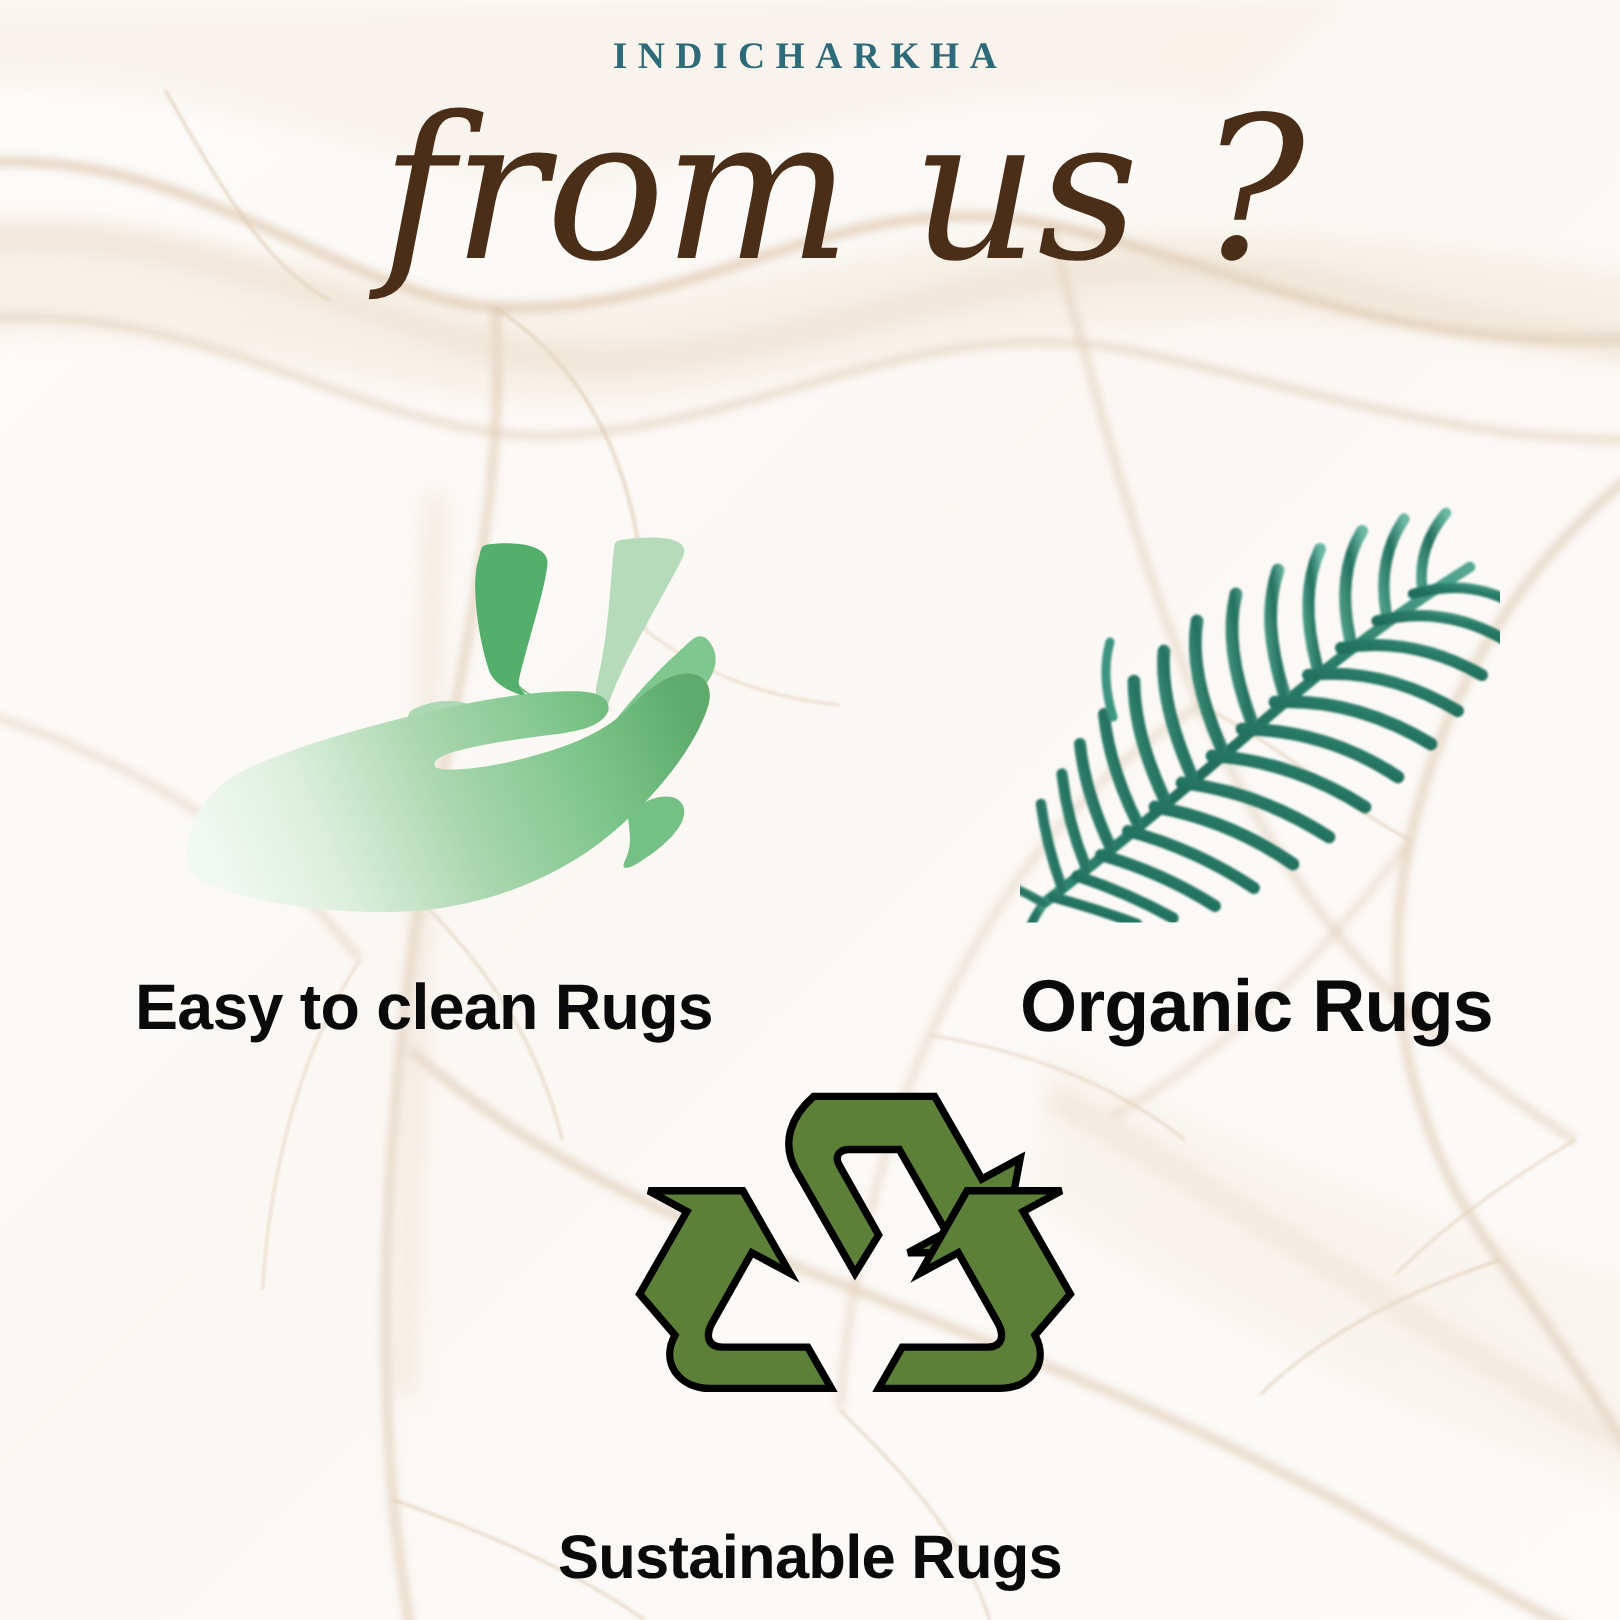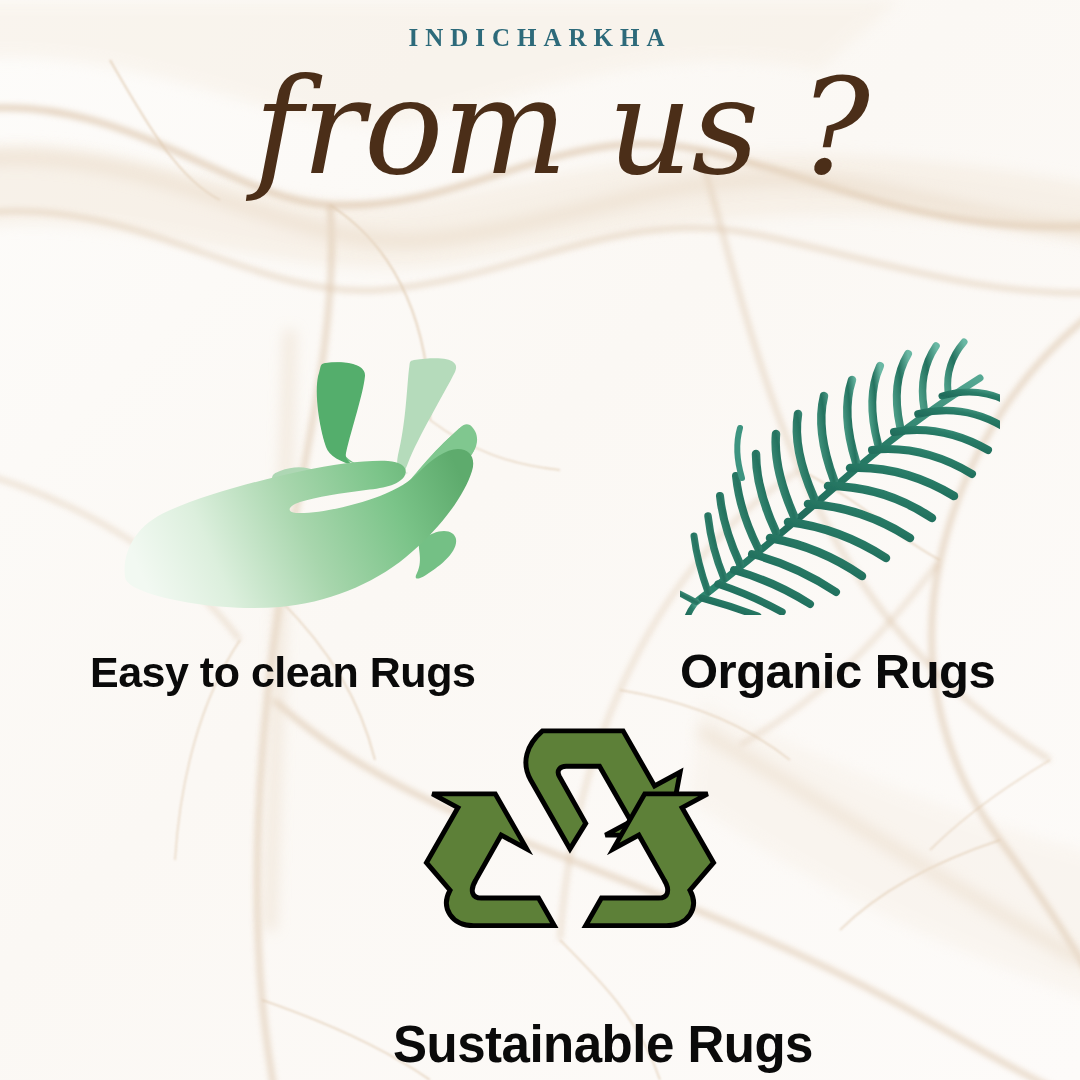"Sustainable Rugs" #label-sustainable { font-size: 51px -> 41px; left: 393px -> 372px }
